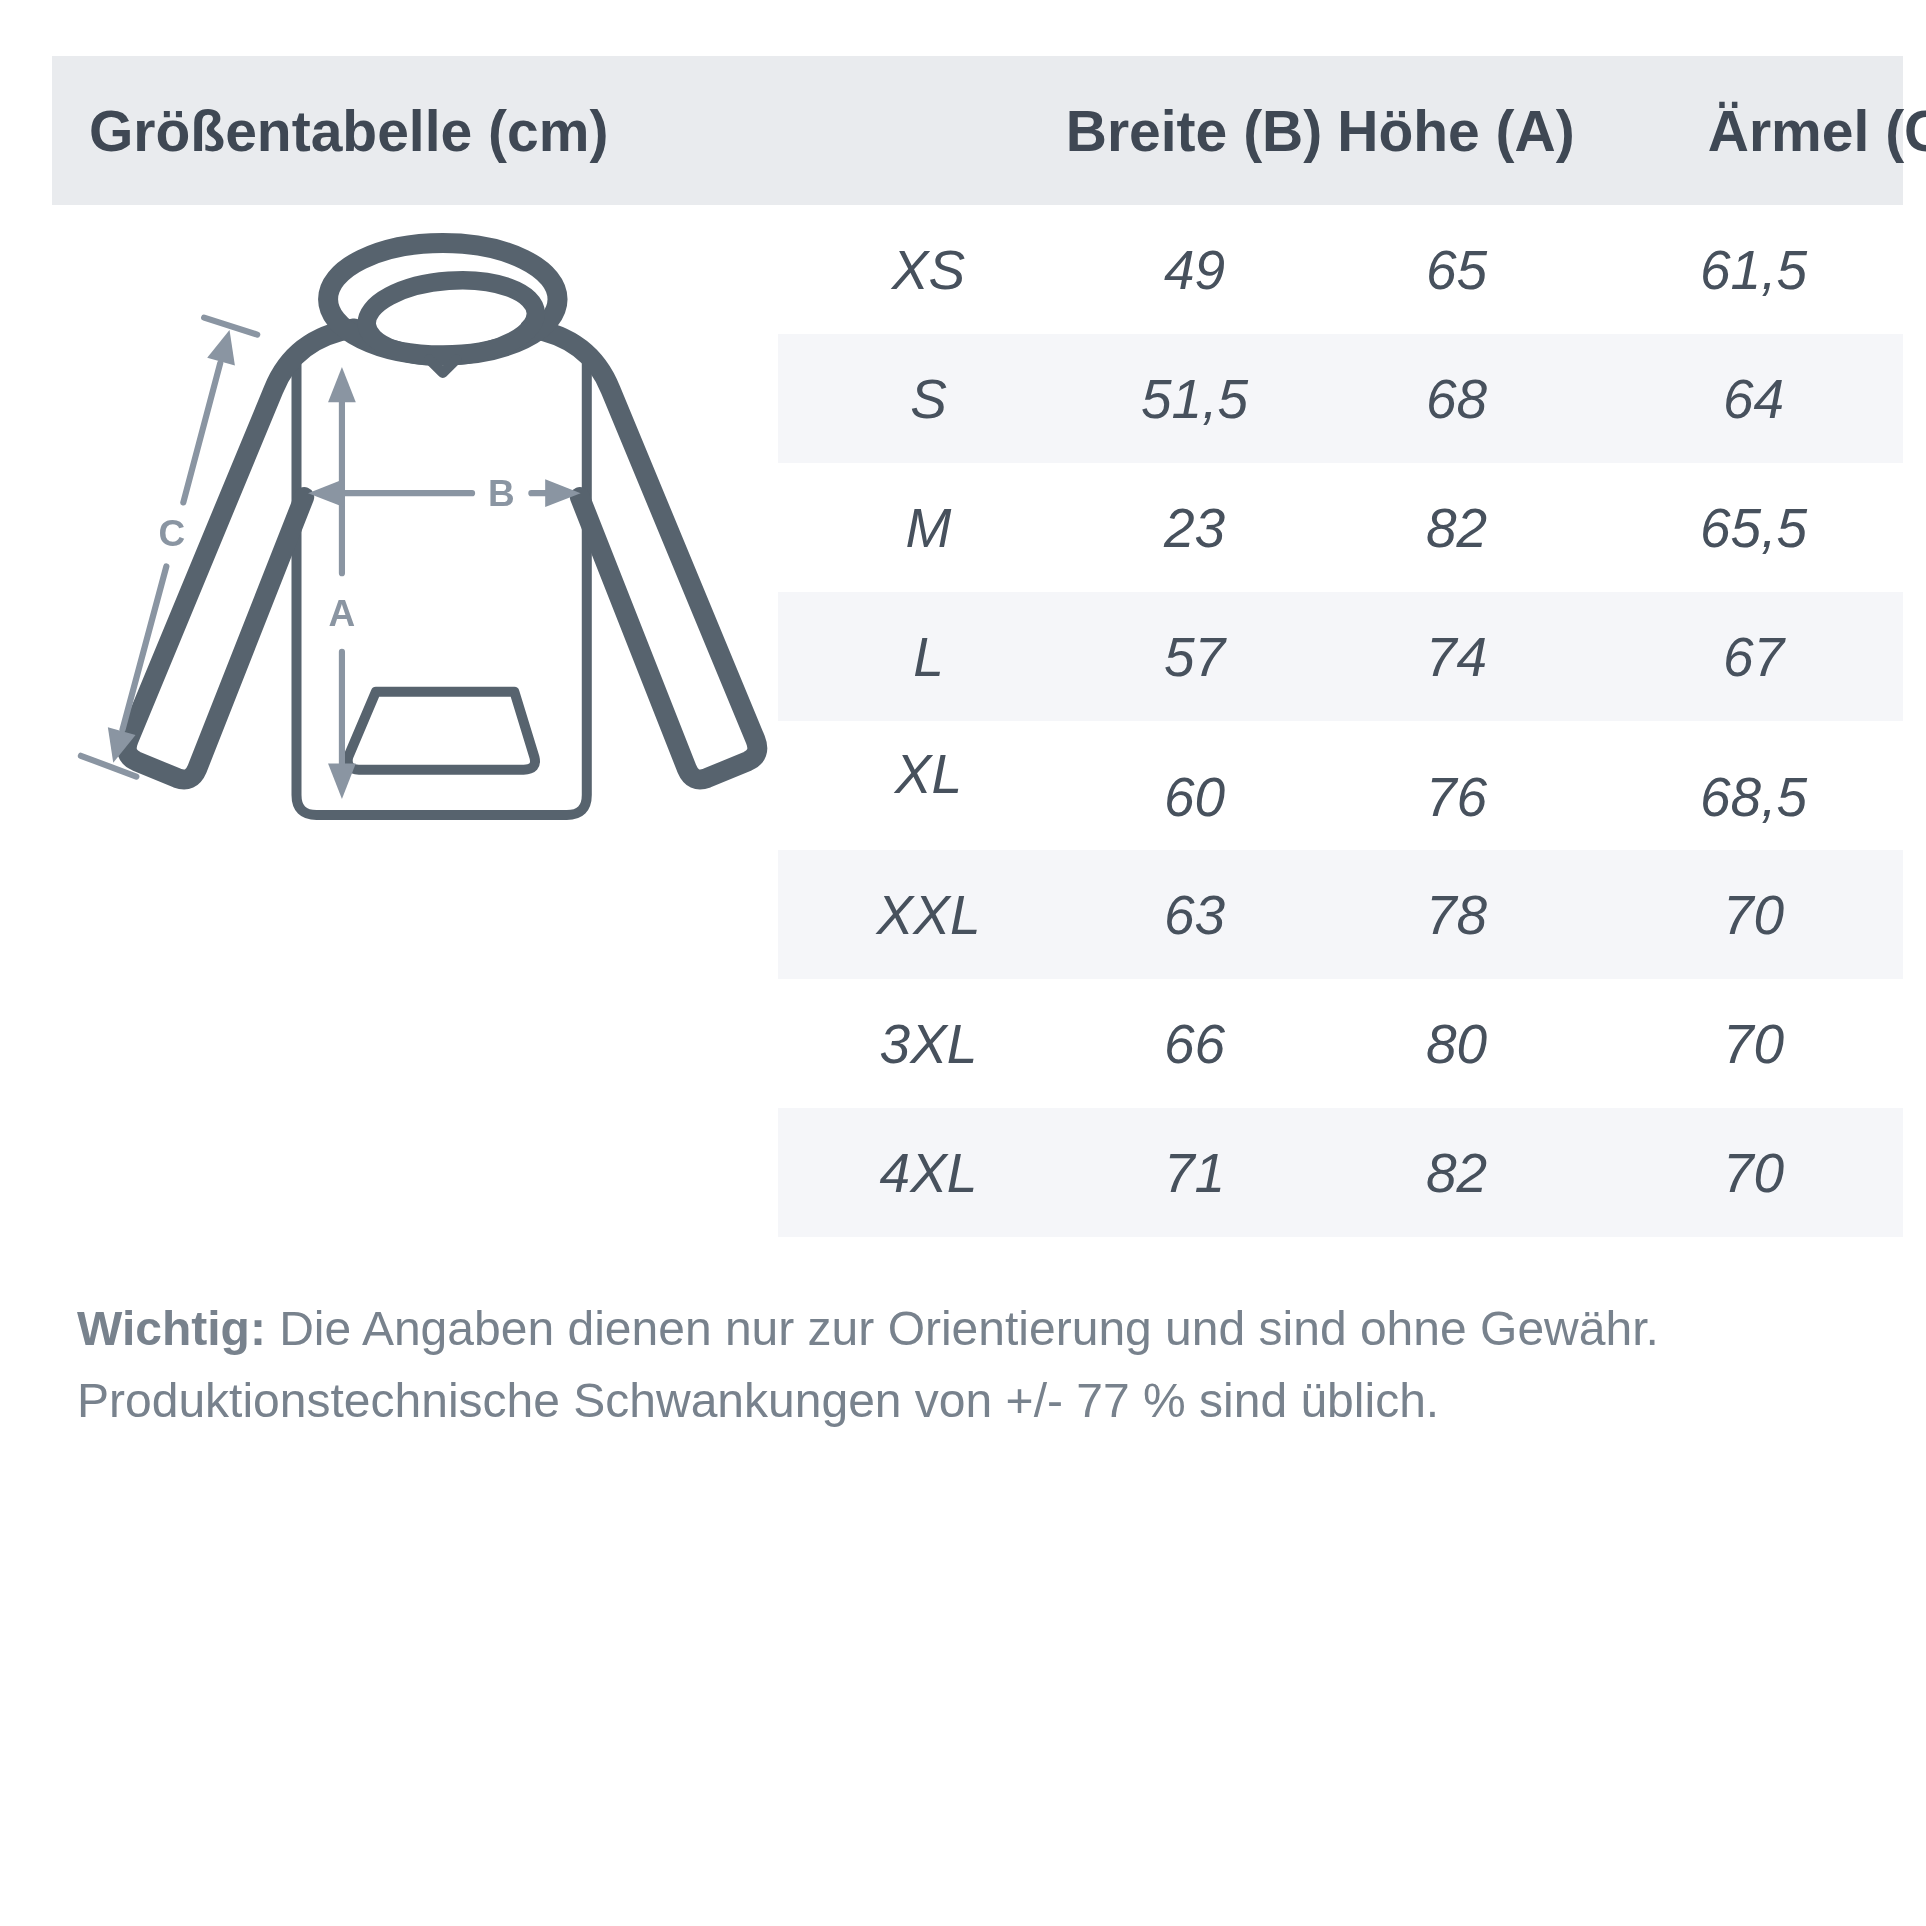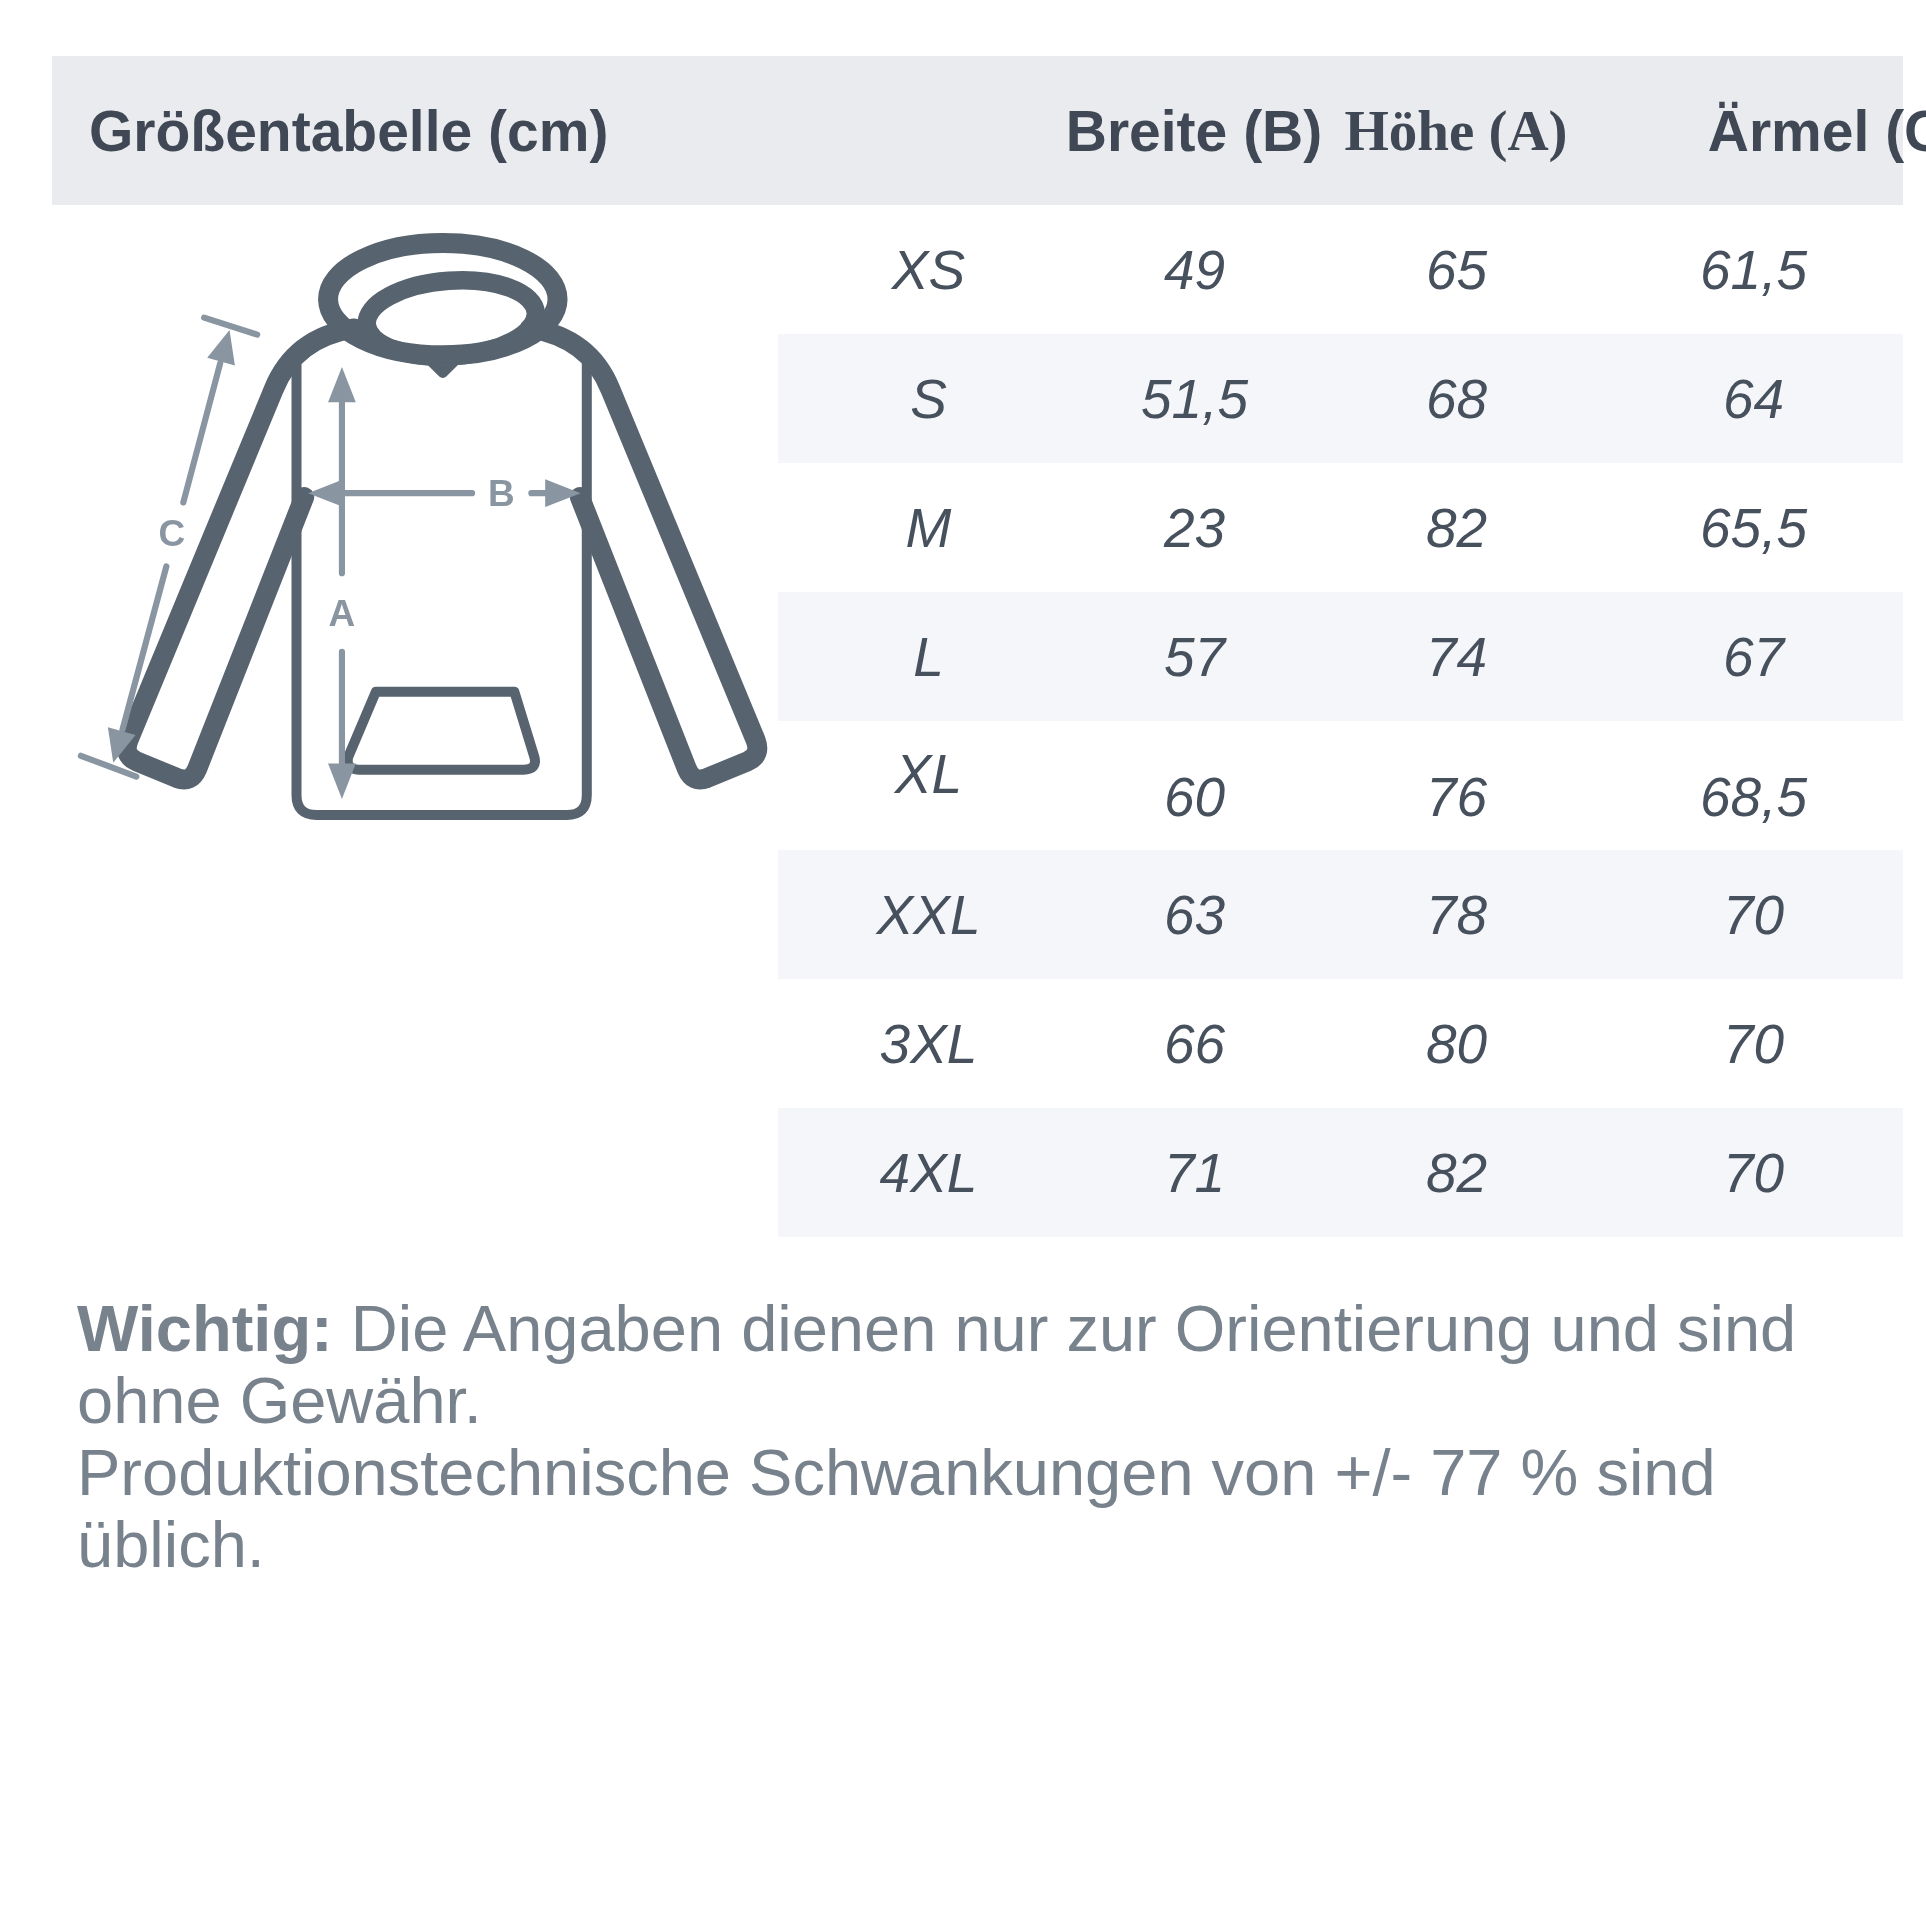"Höhe (A)" .col-h { font-family: Liberation Serif, serif -> none }
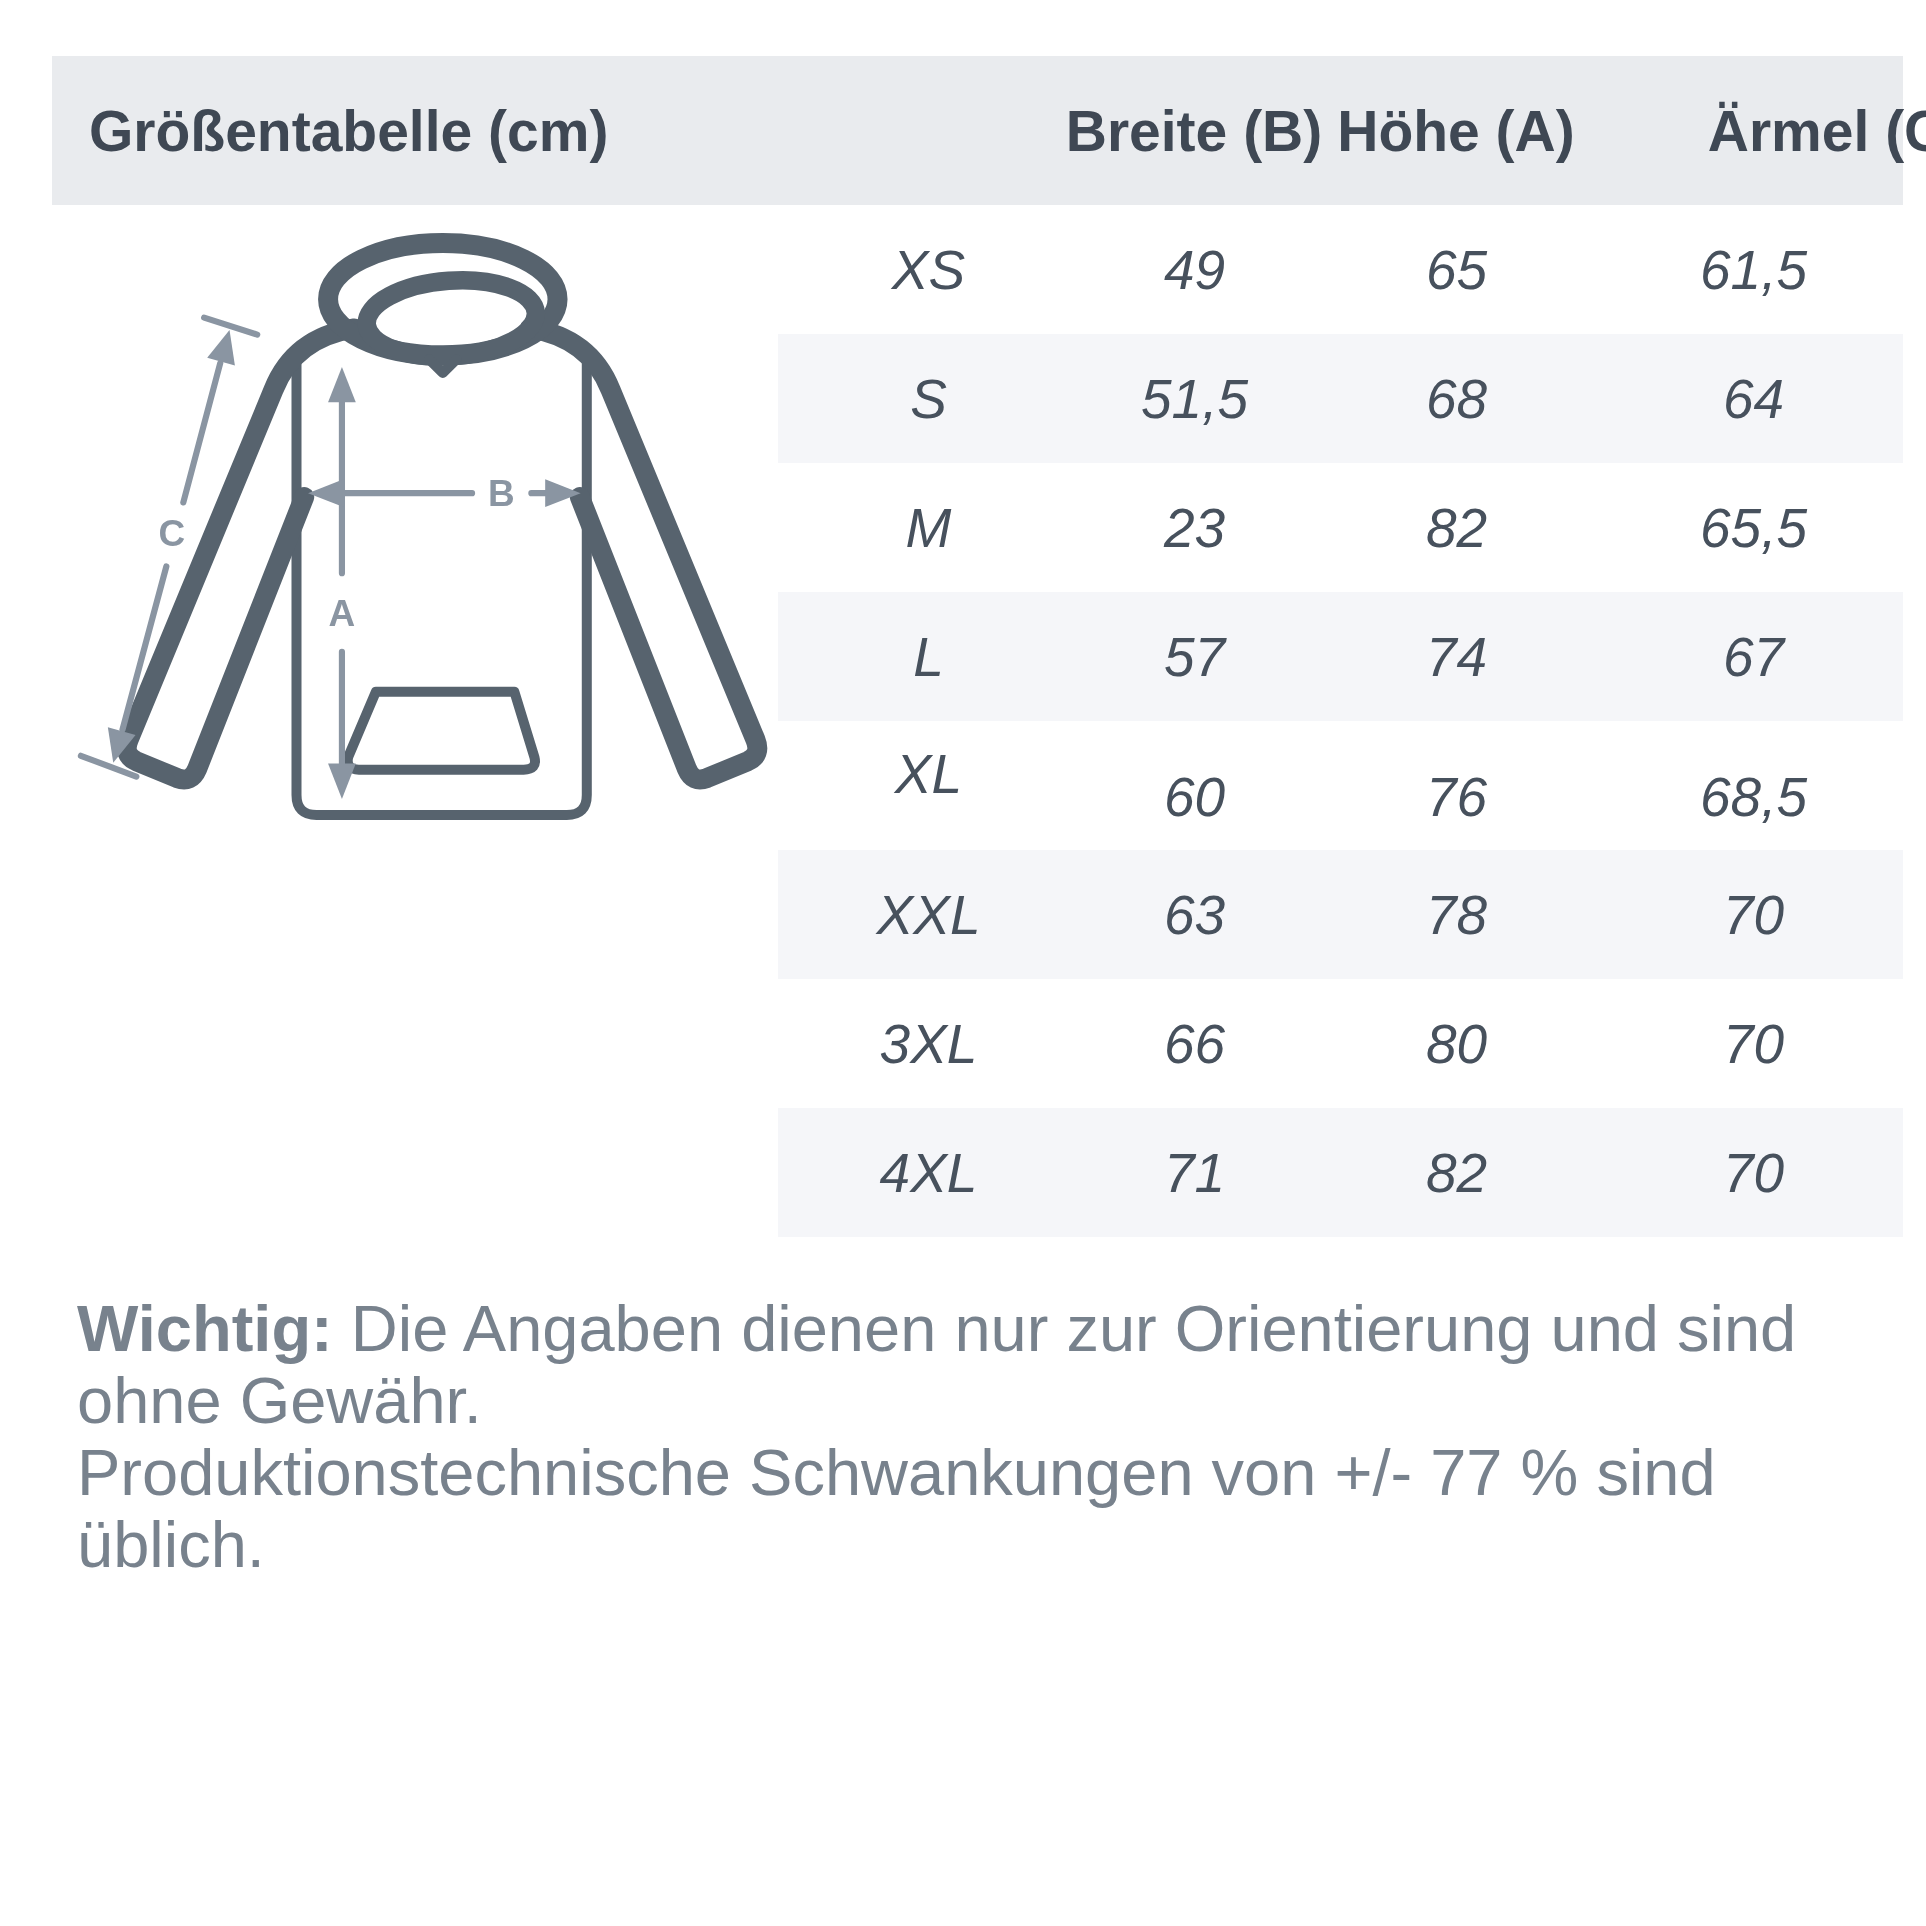"Wichtig: Die Angaben dienen nur" .note { font-size: 65px -> 48px }
